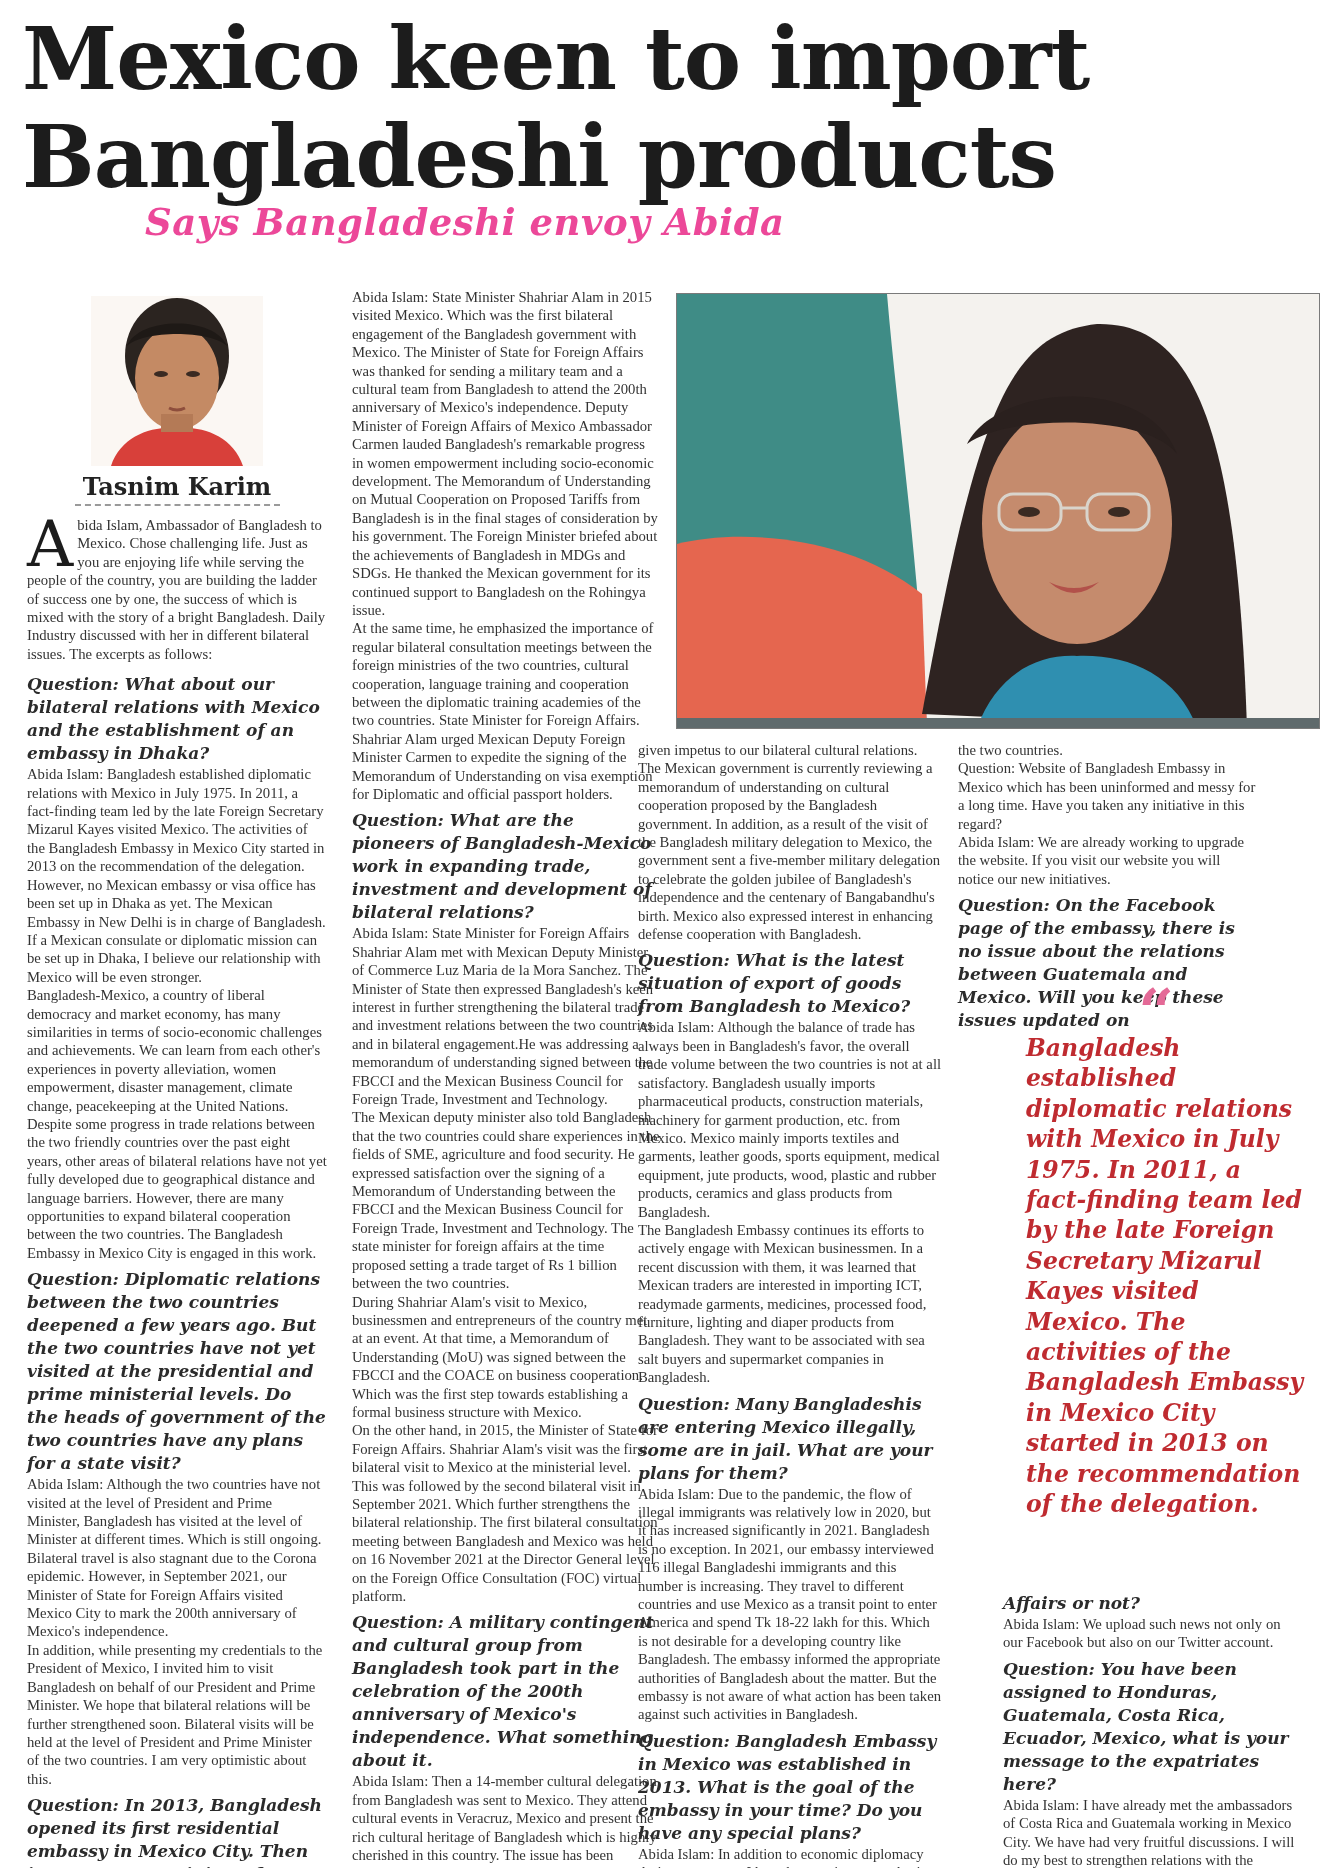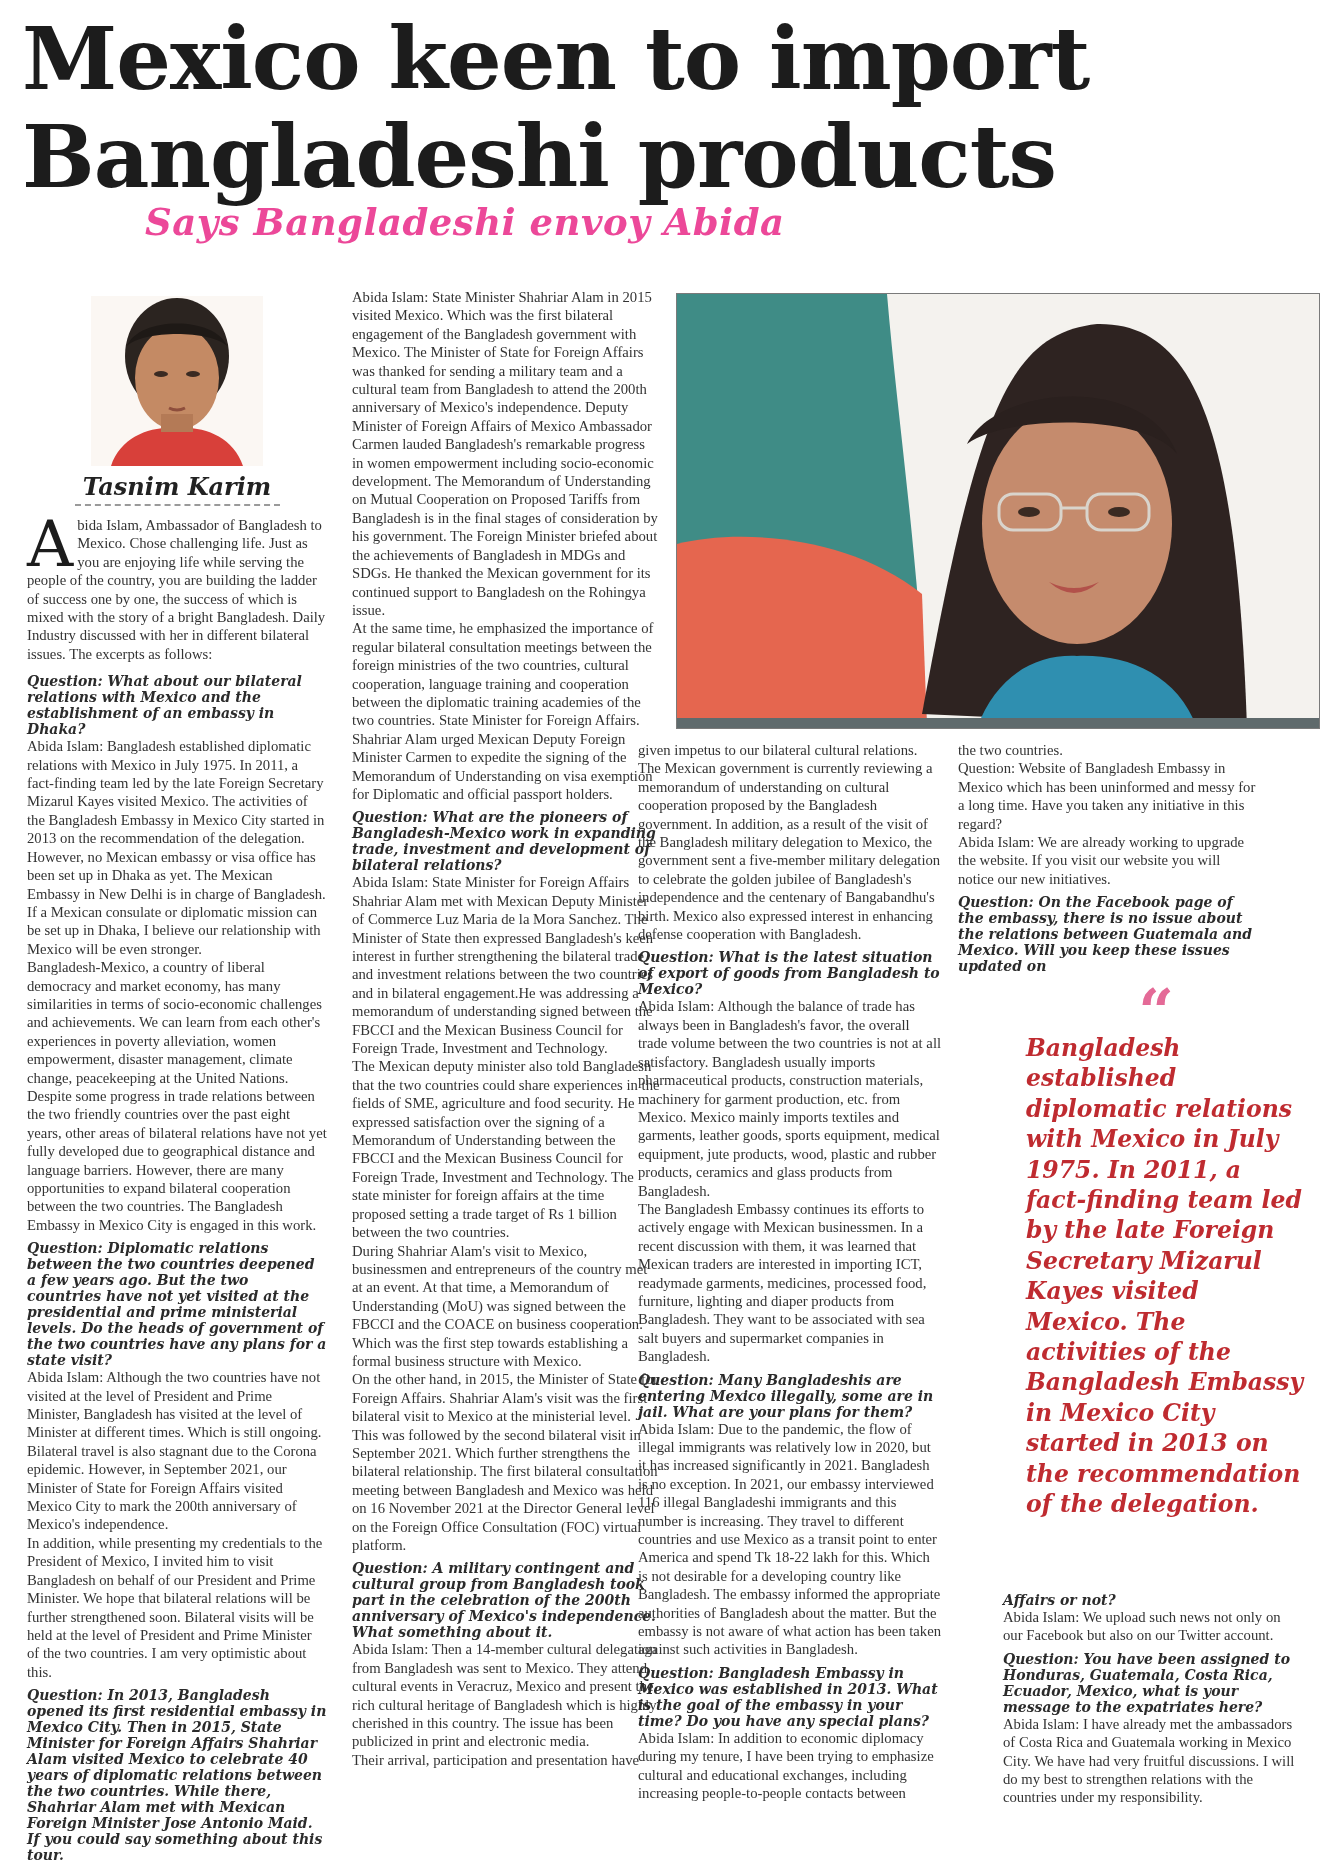"Tasnim Karim" .byline { font-style: italic -> none }
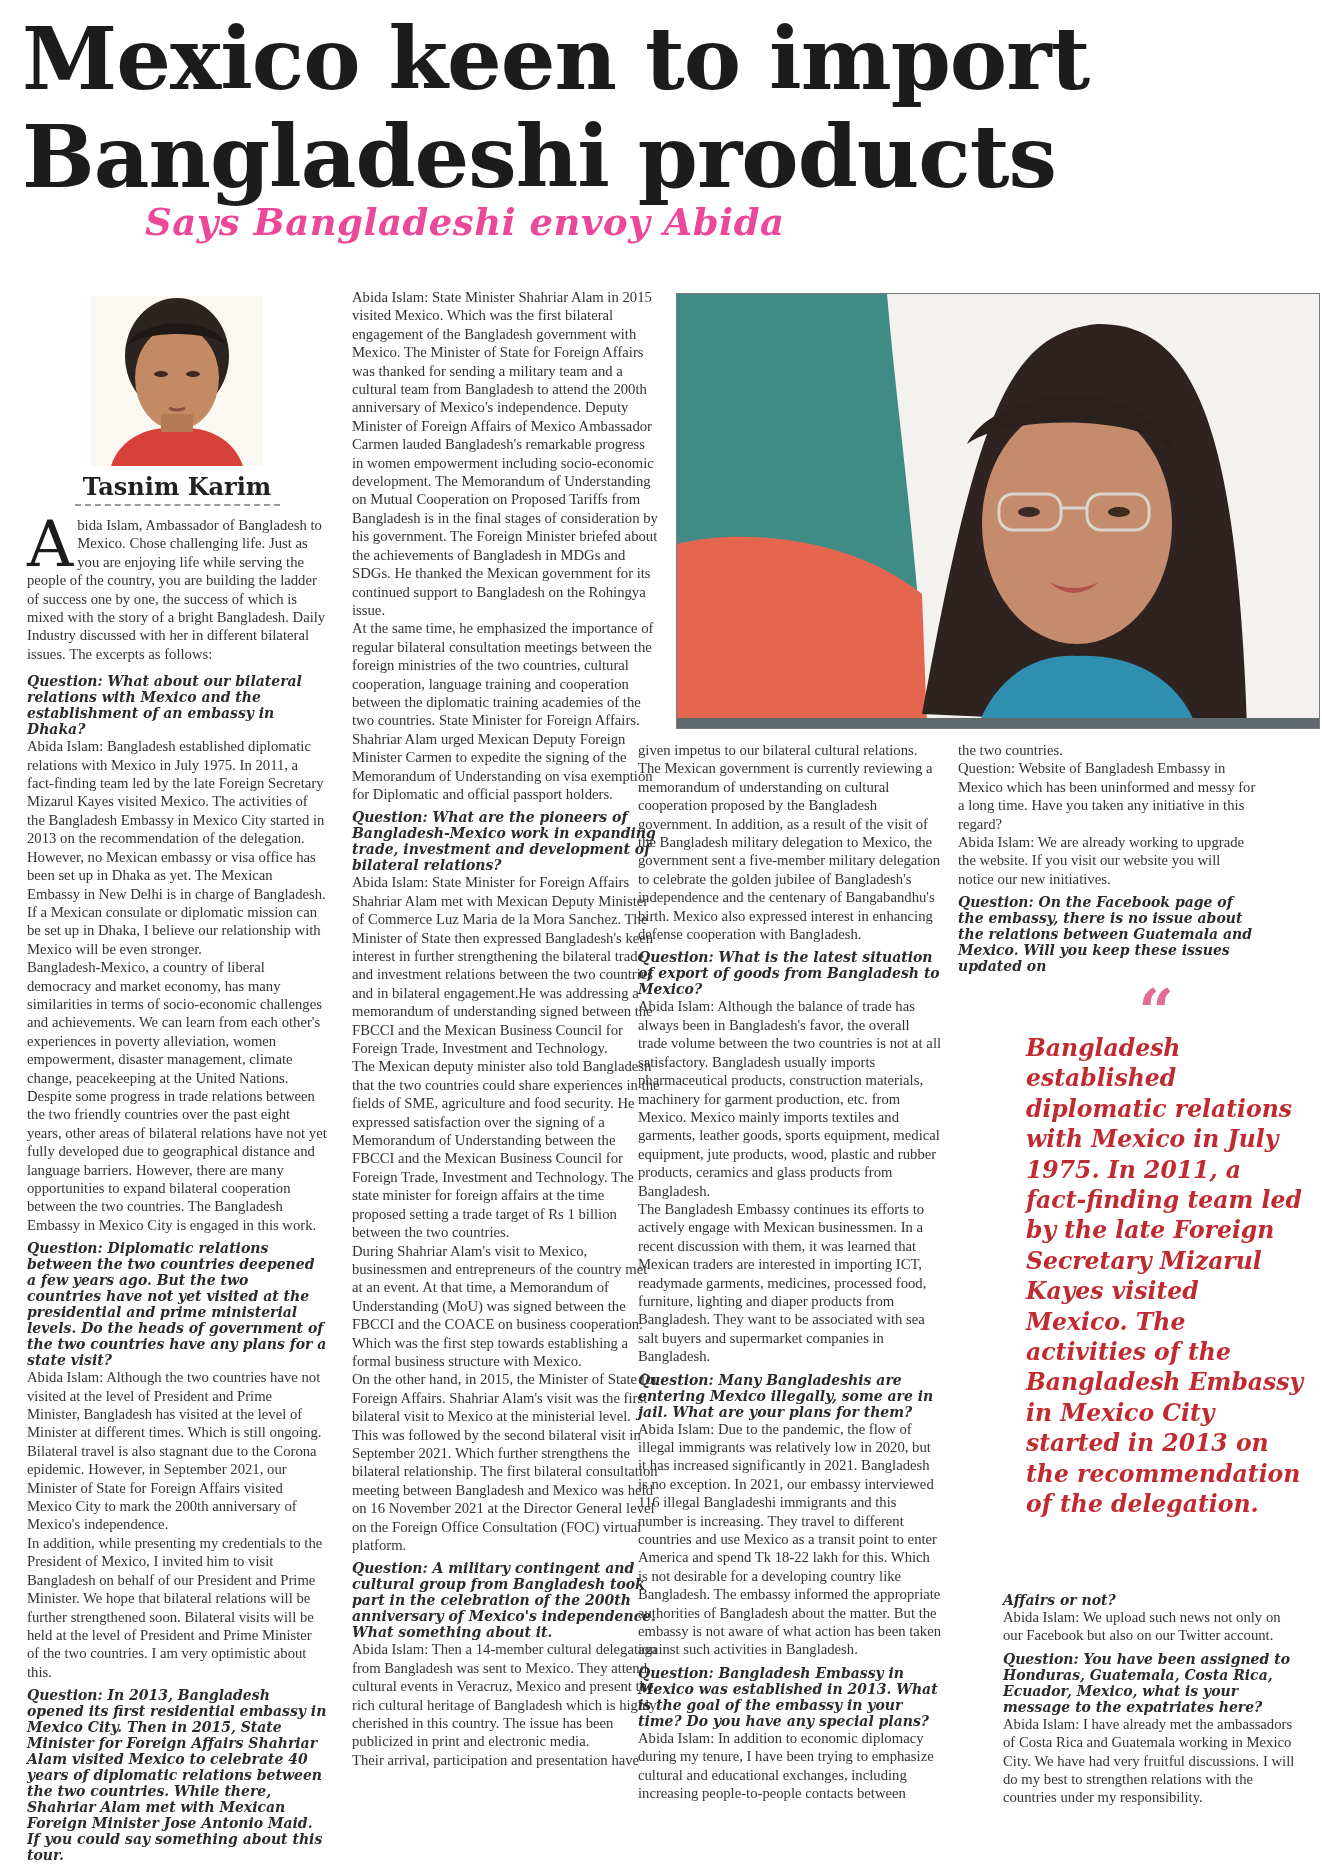"Question: What about our bilateral" .col .q { font-size: 14px -> 17px; line-height: 16px -> 23px }
